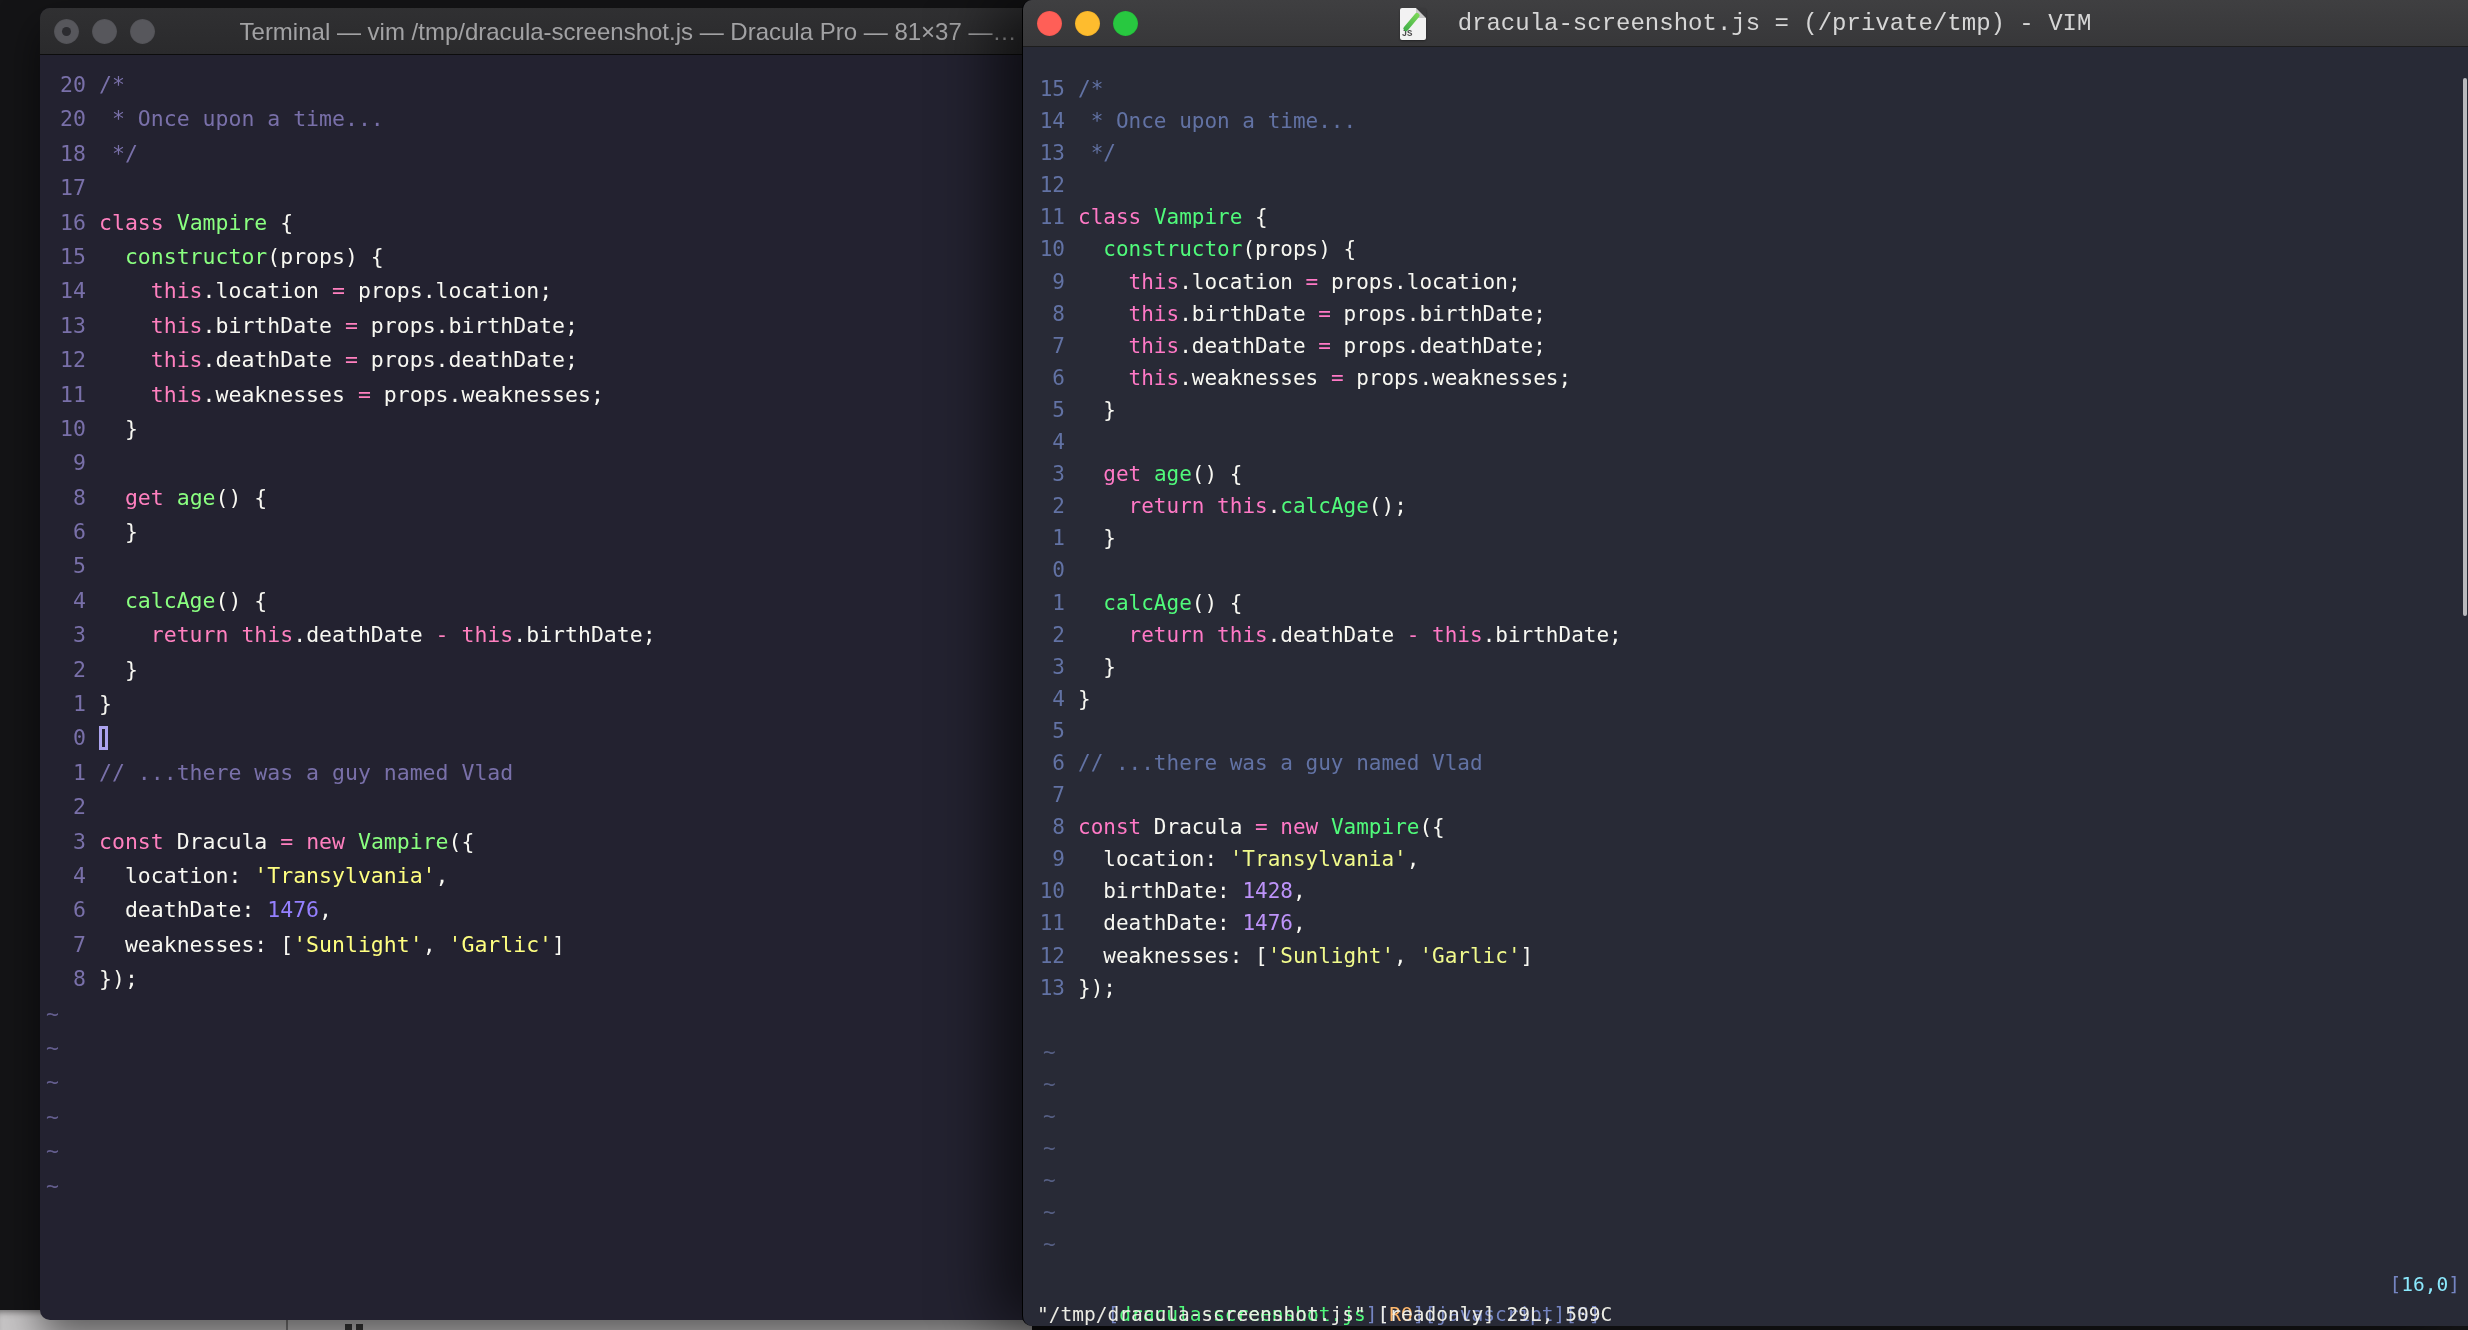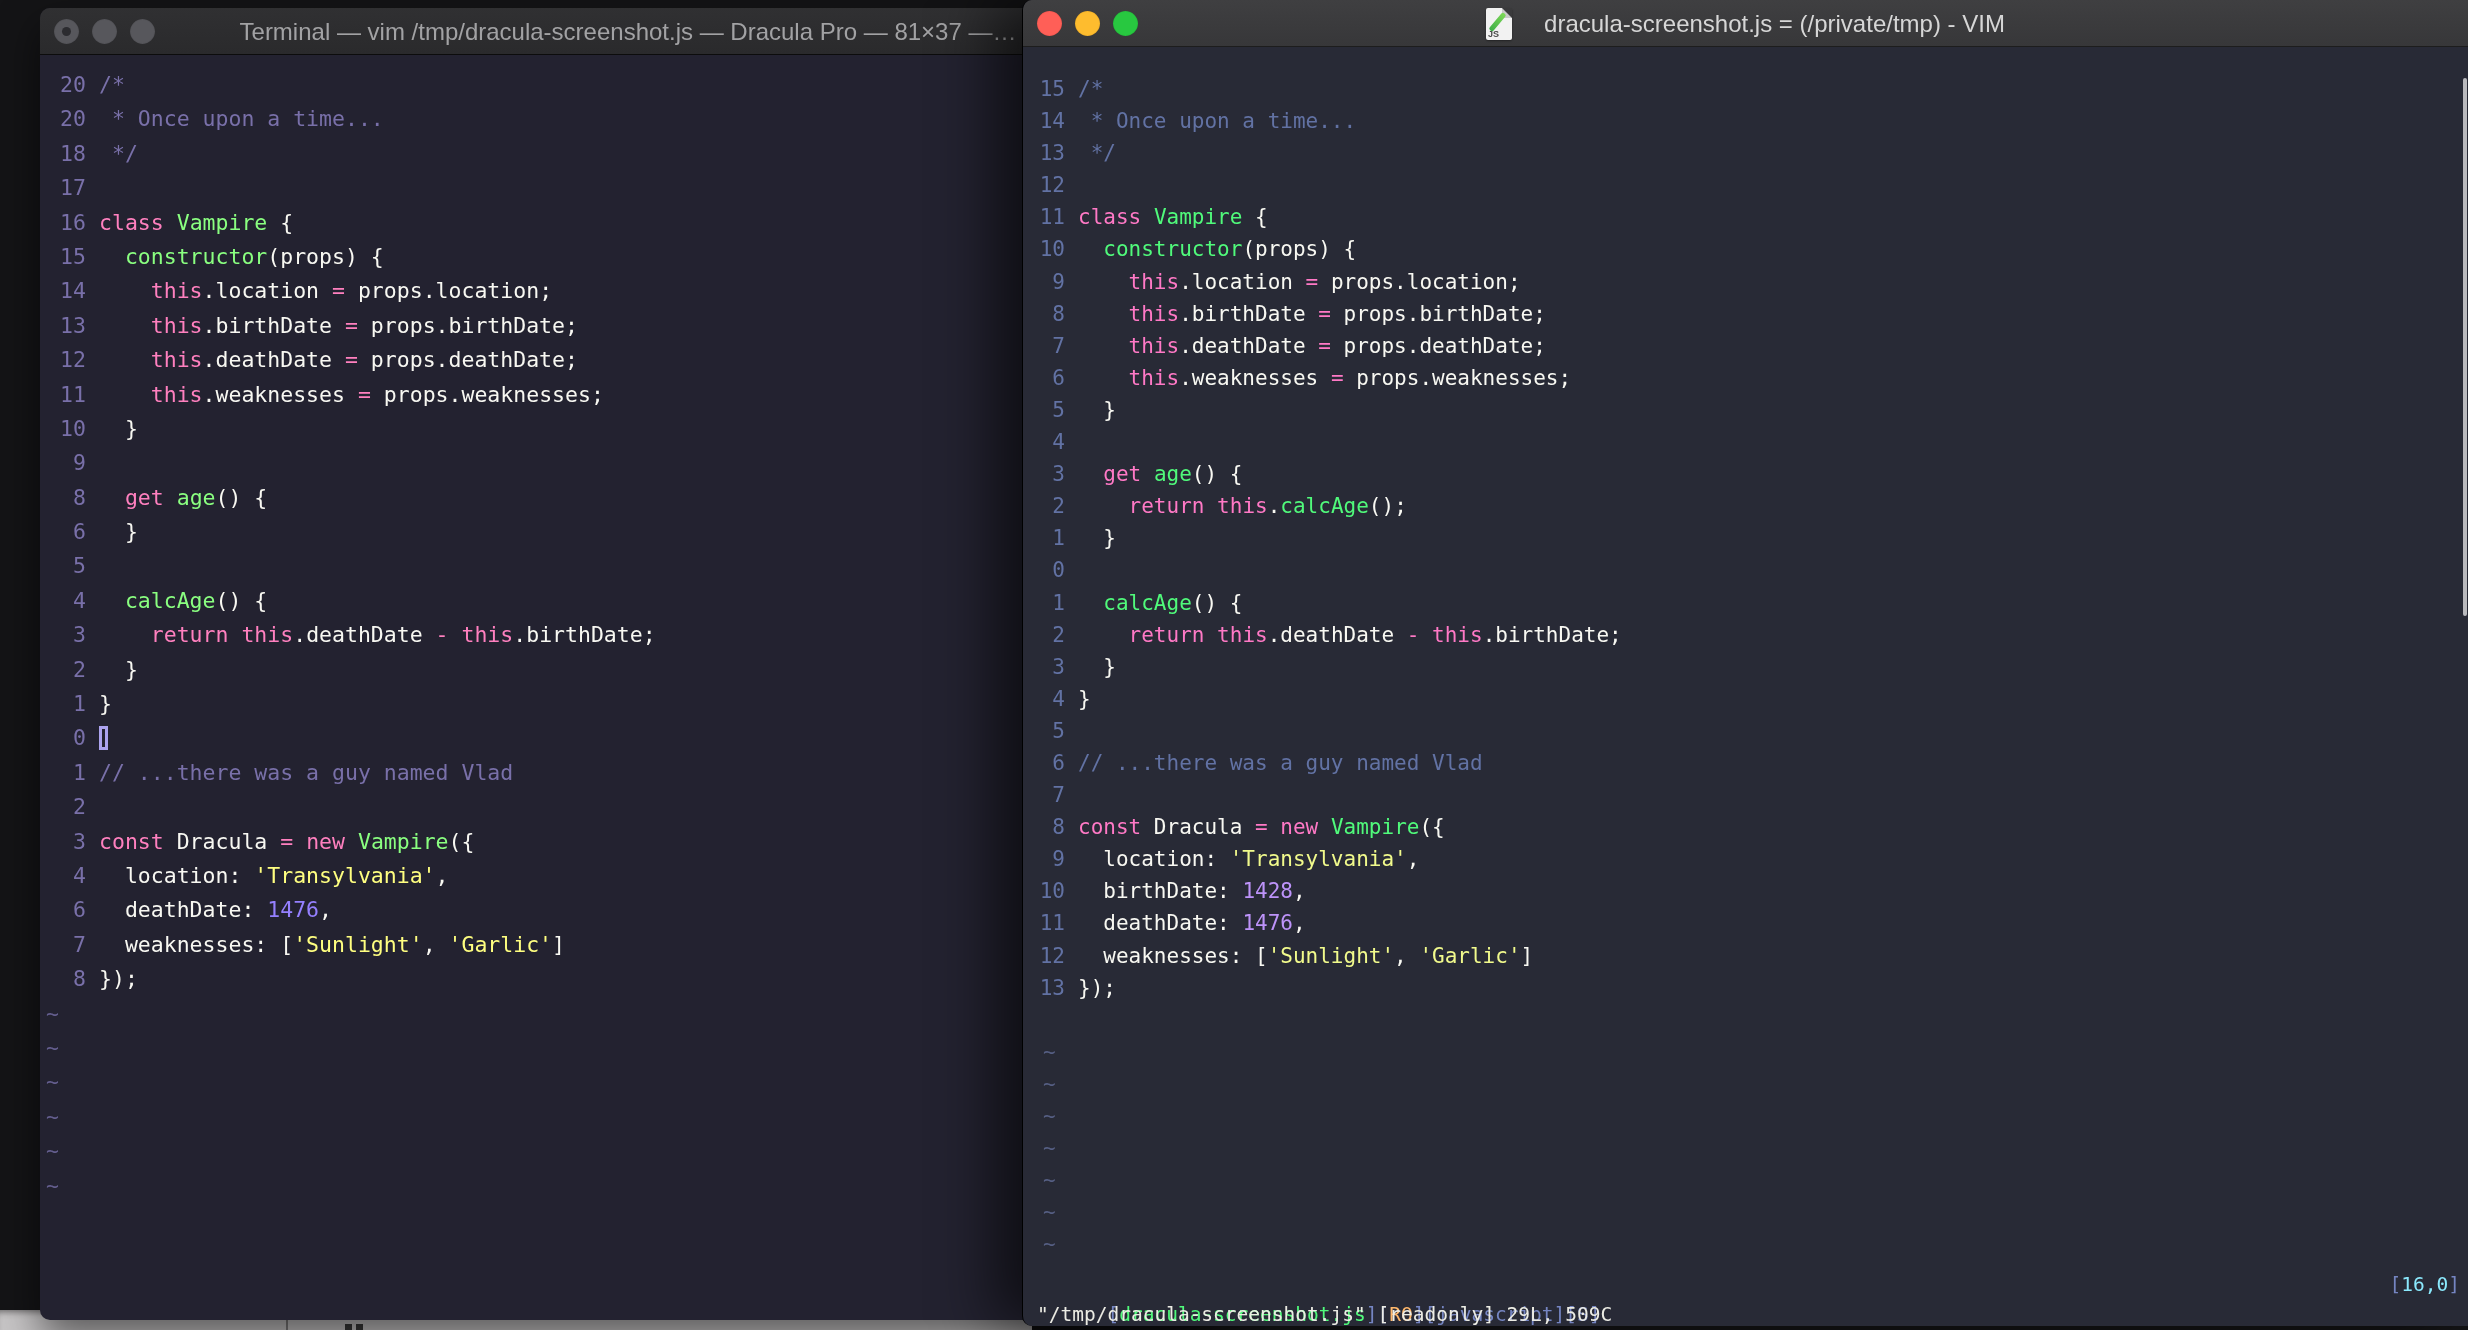"JS" .rw .title { font-family: none -> Liberation Mono, monospace }
